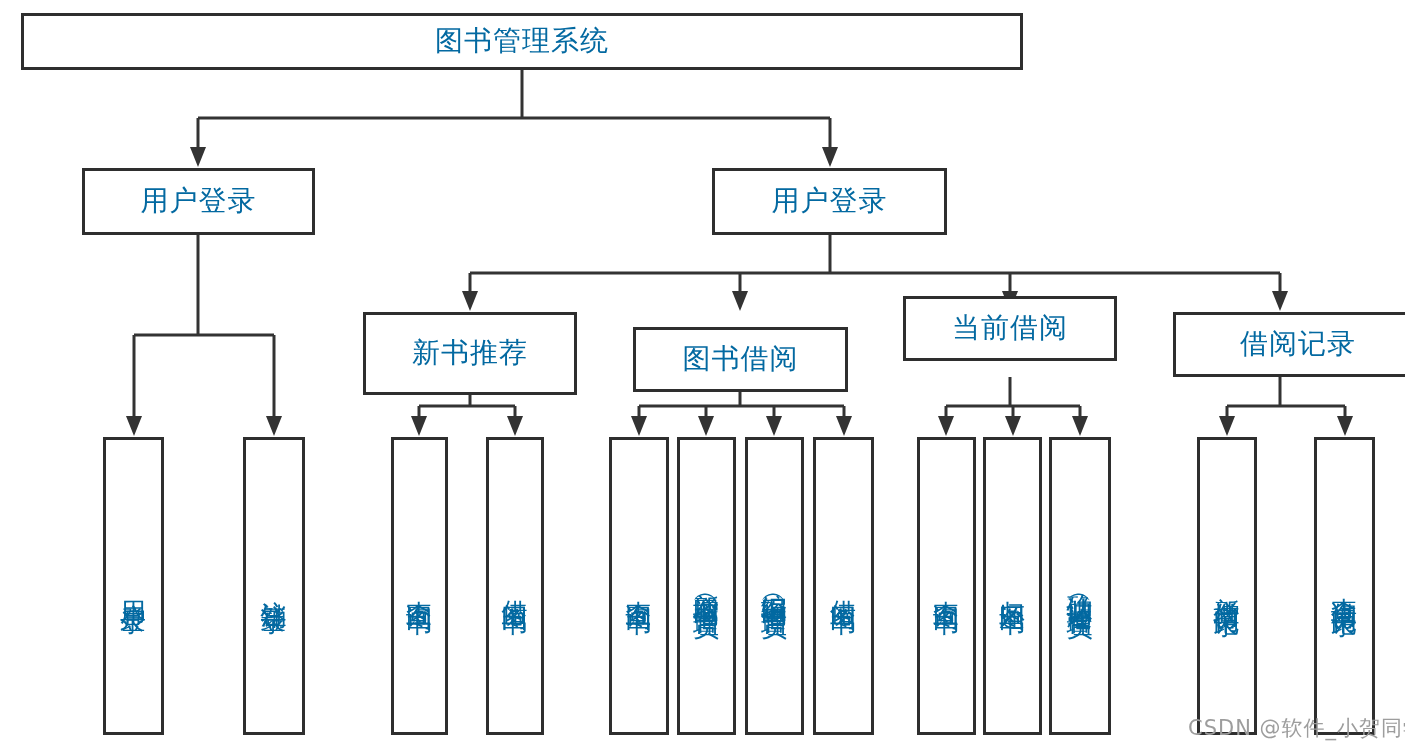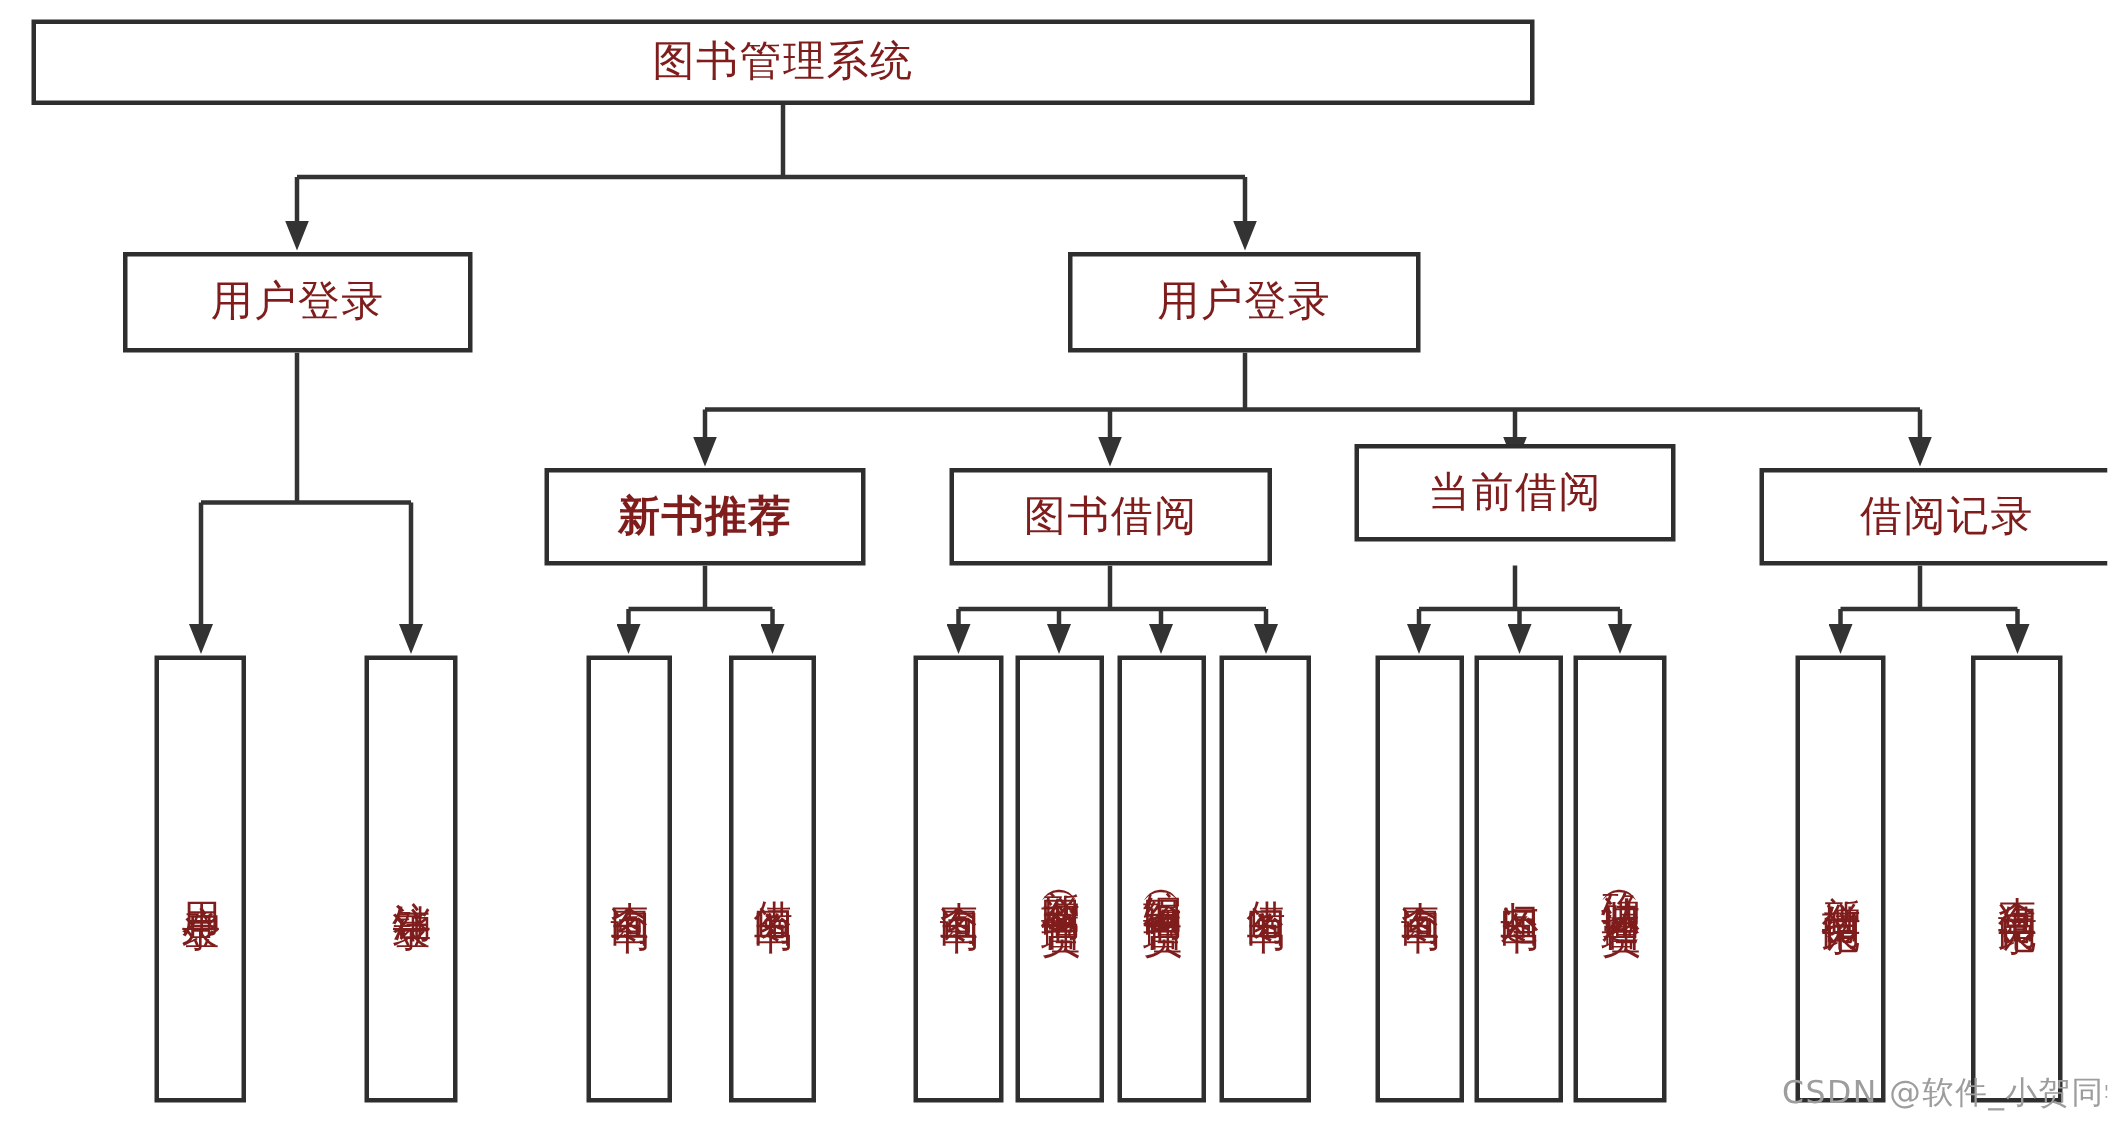"图书管理系统" .node { color: #7f1d1d -> #0369a1 }
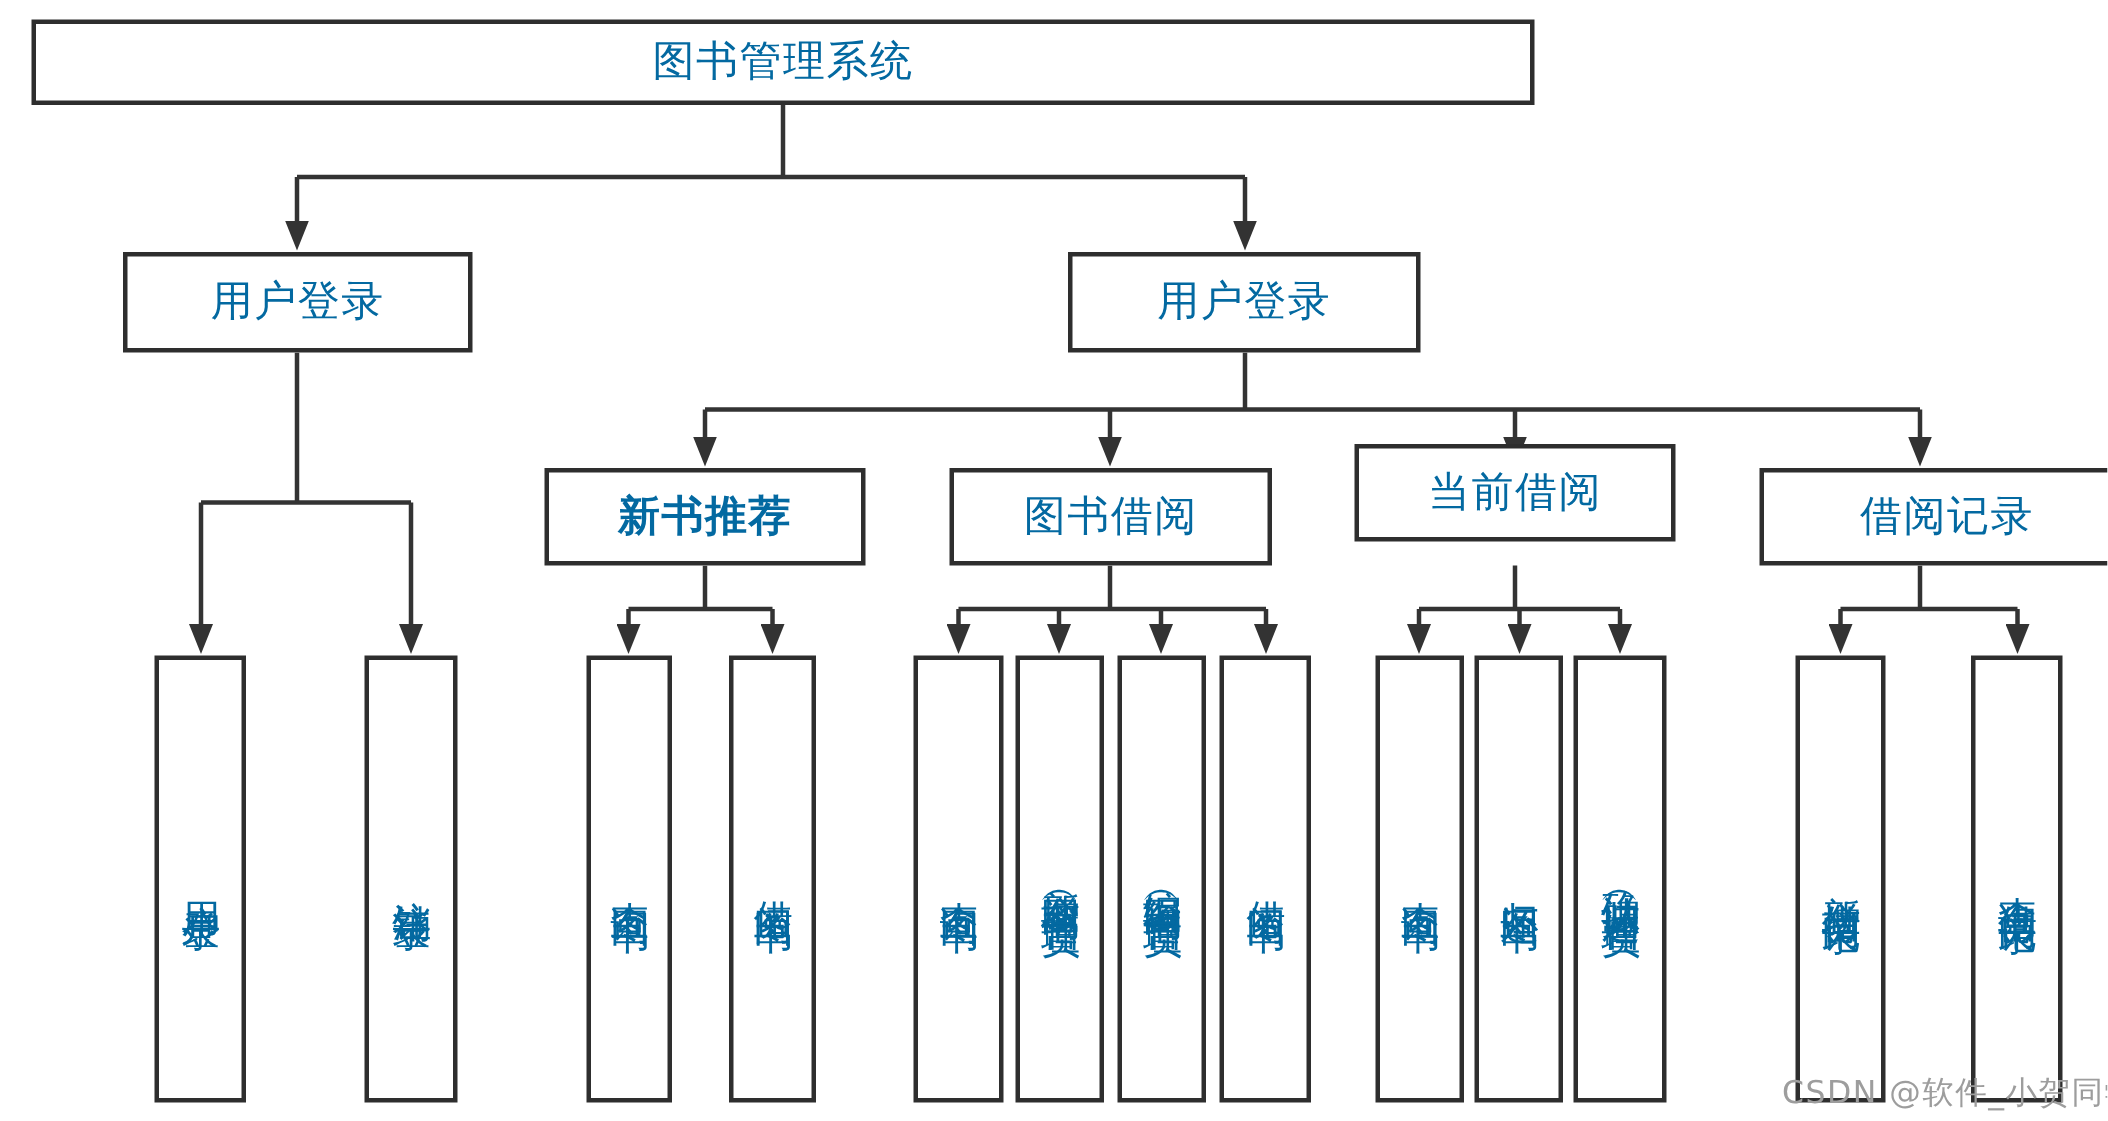"新书推荐" #b-rec { font-weight: bold -> none; height: 65px -> 83px }
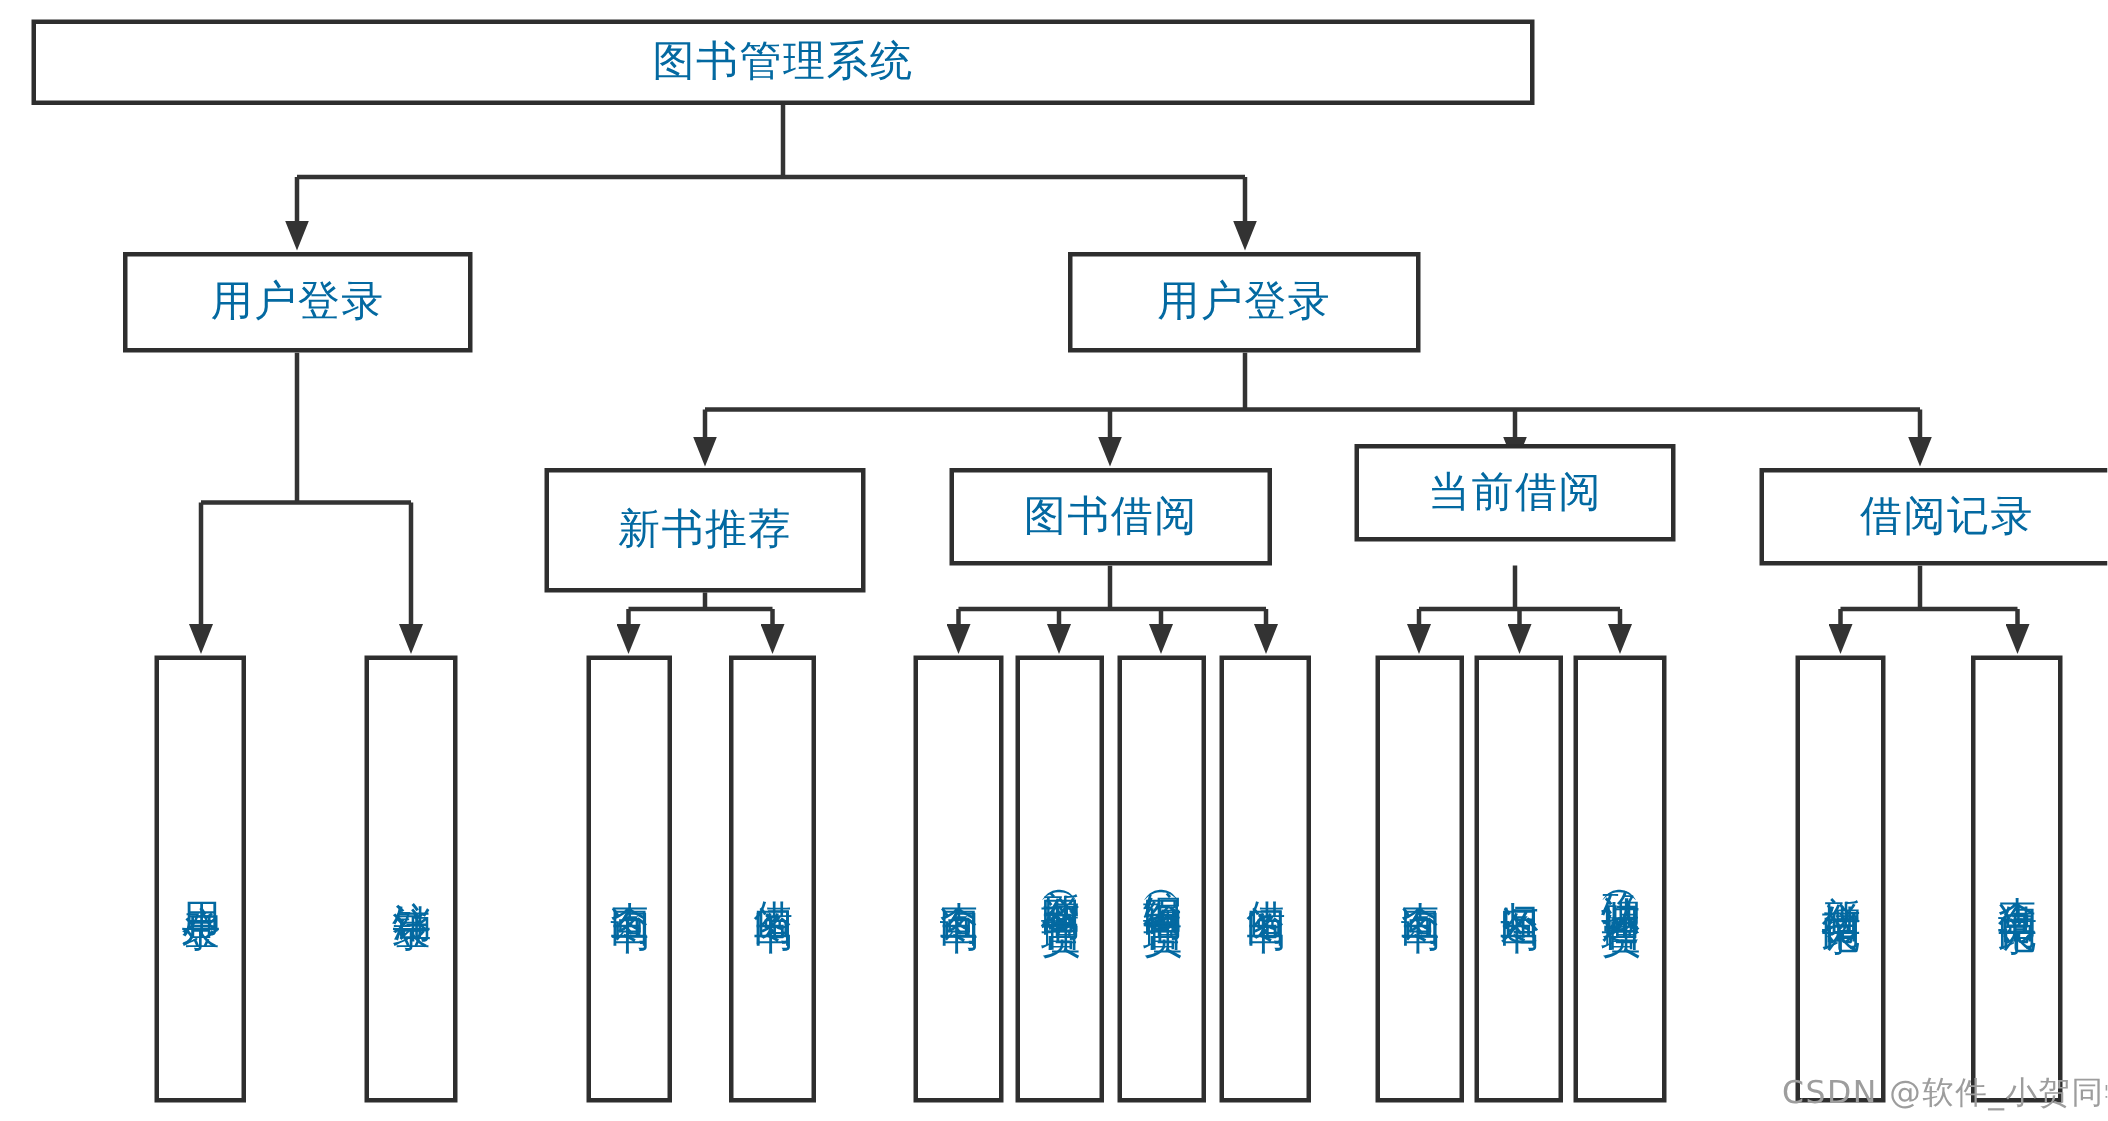"图书借阅" #b-borrow { top: 312px -> 327px }
